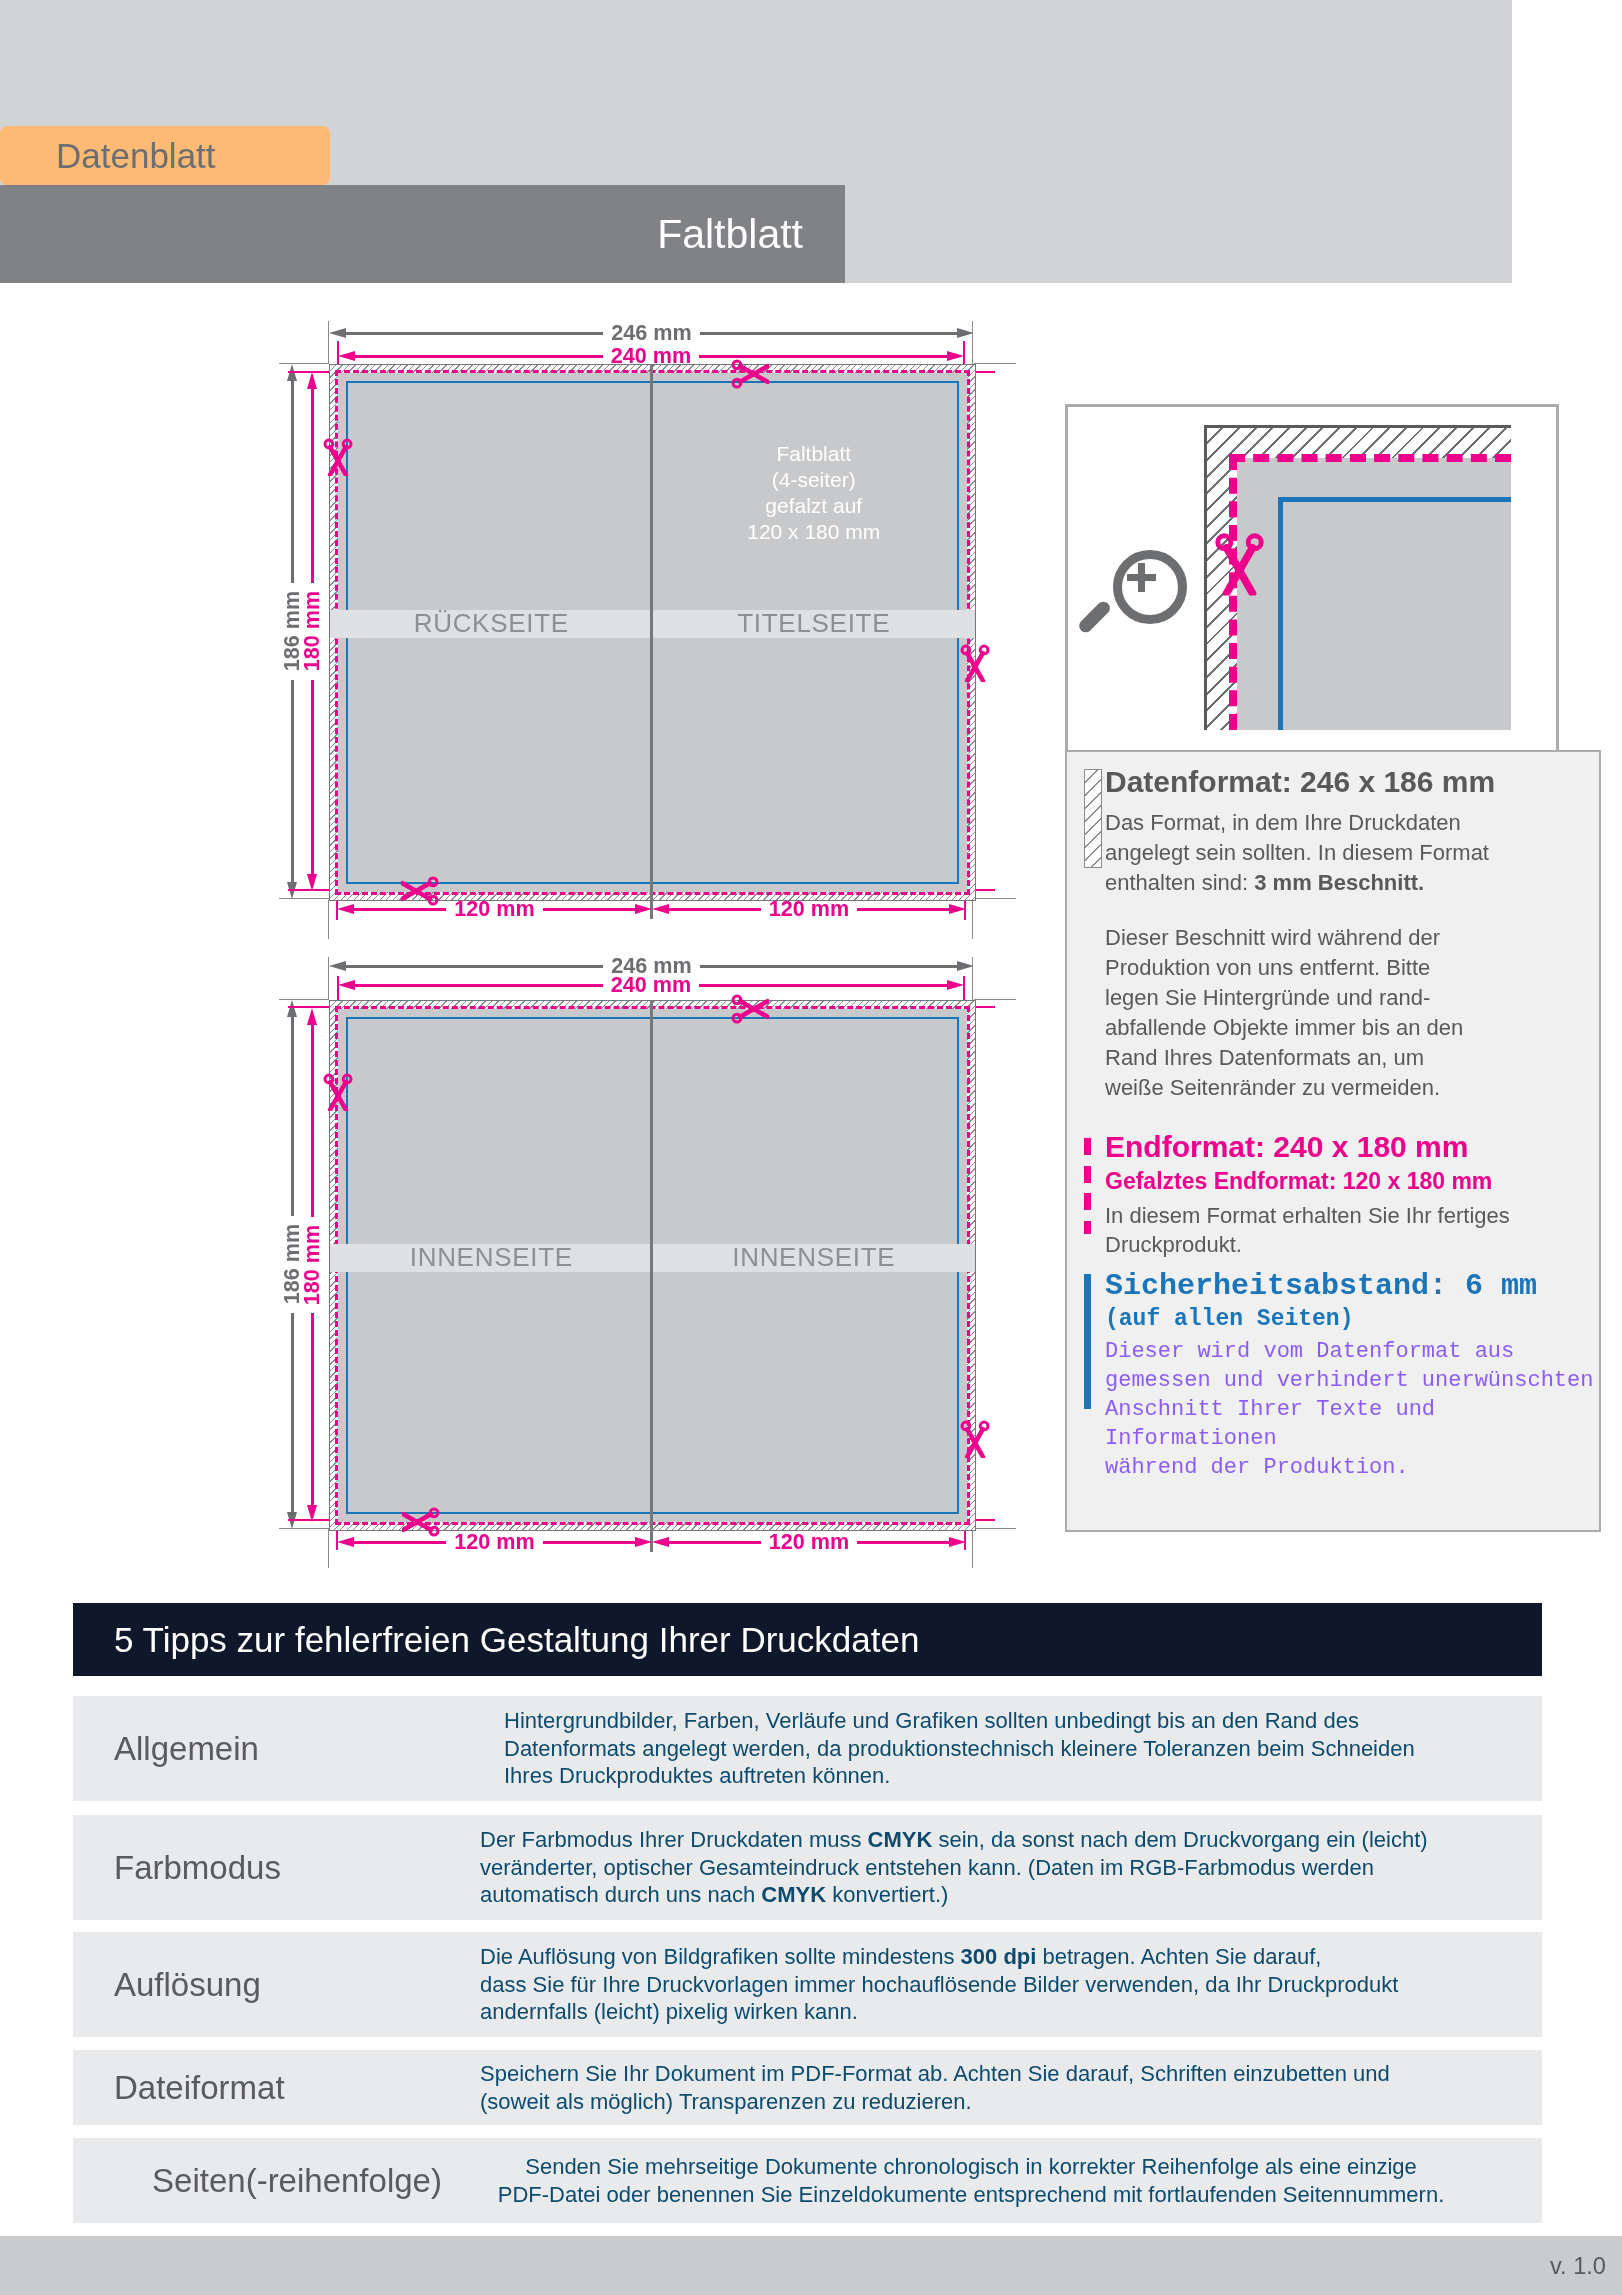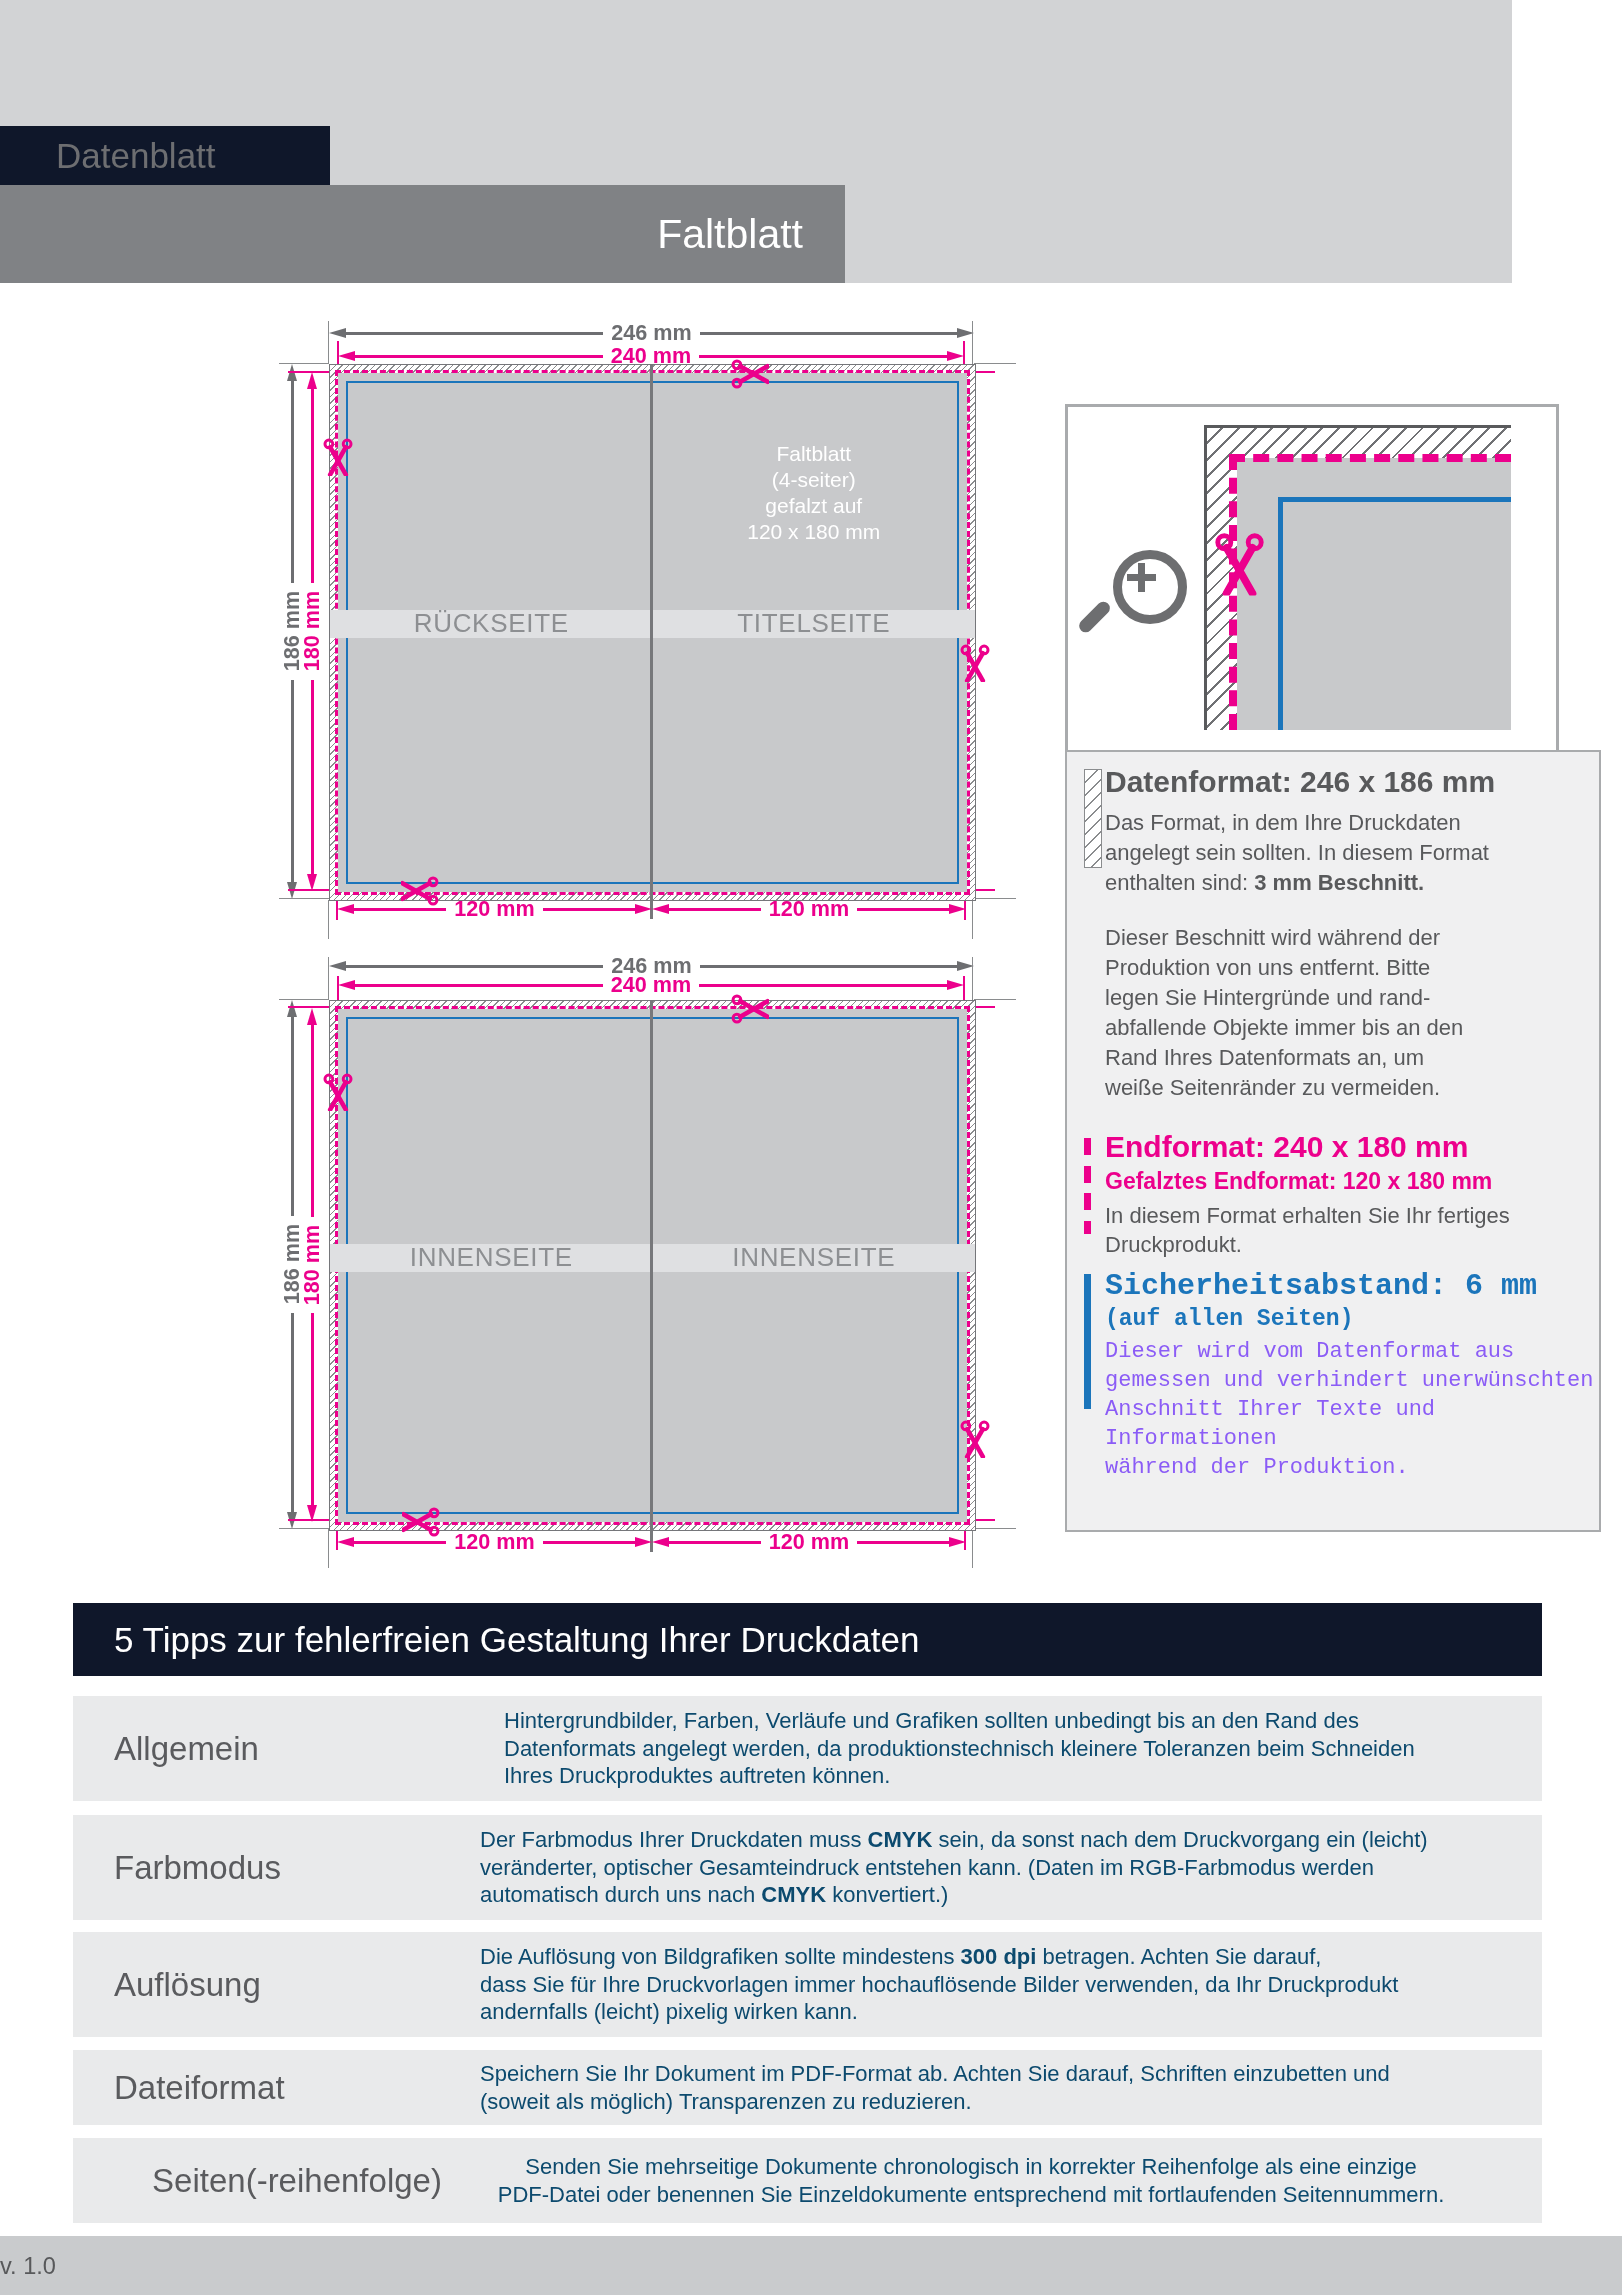"Datenblatt" .db-box { background: #0f172a -> #fdba74; border-radius: none -> 7px }
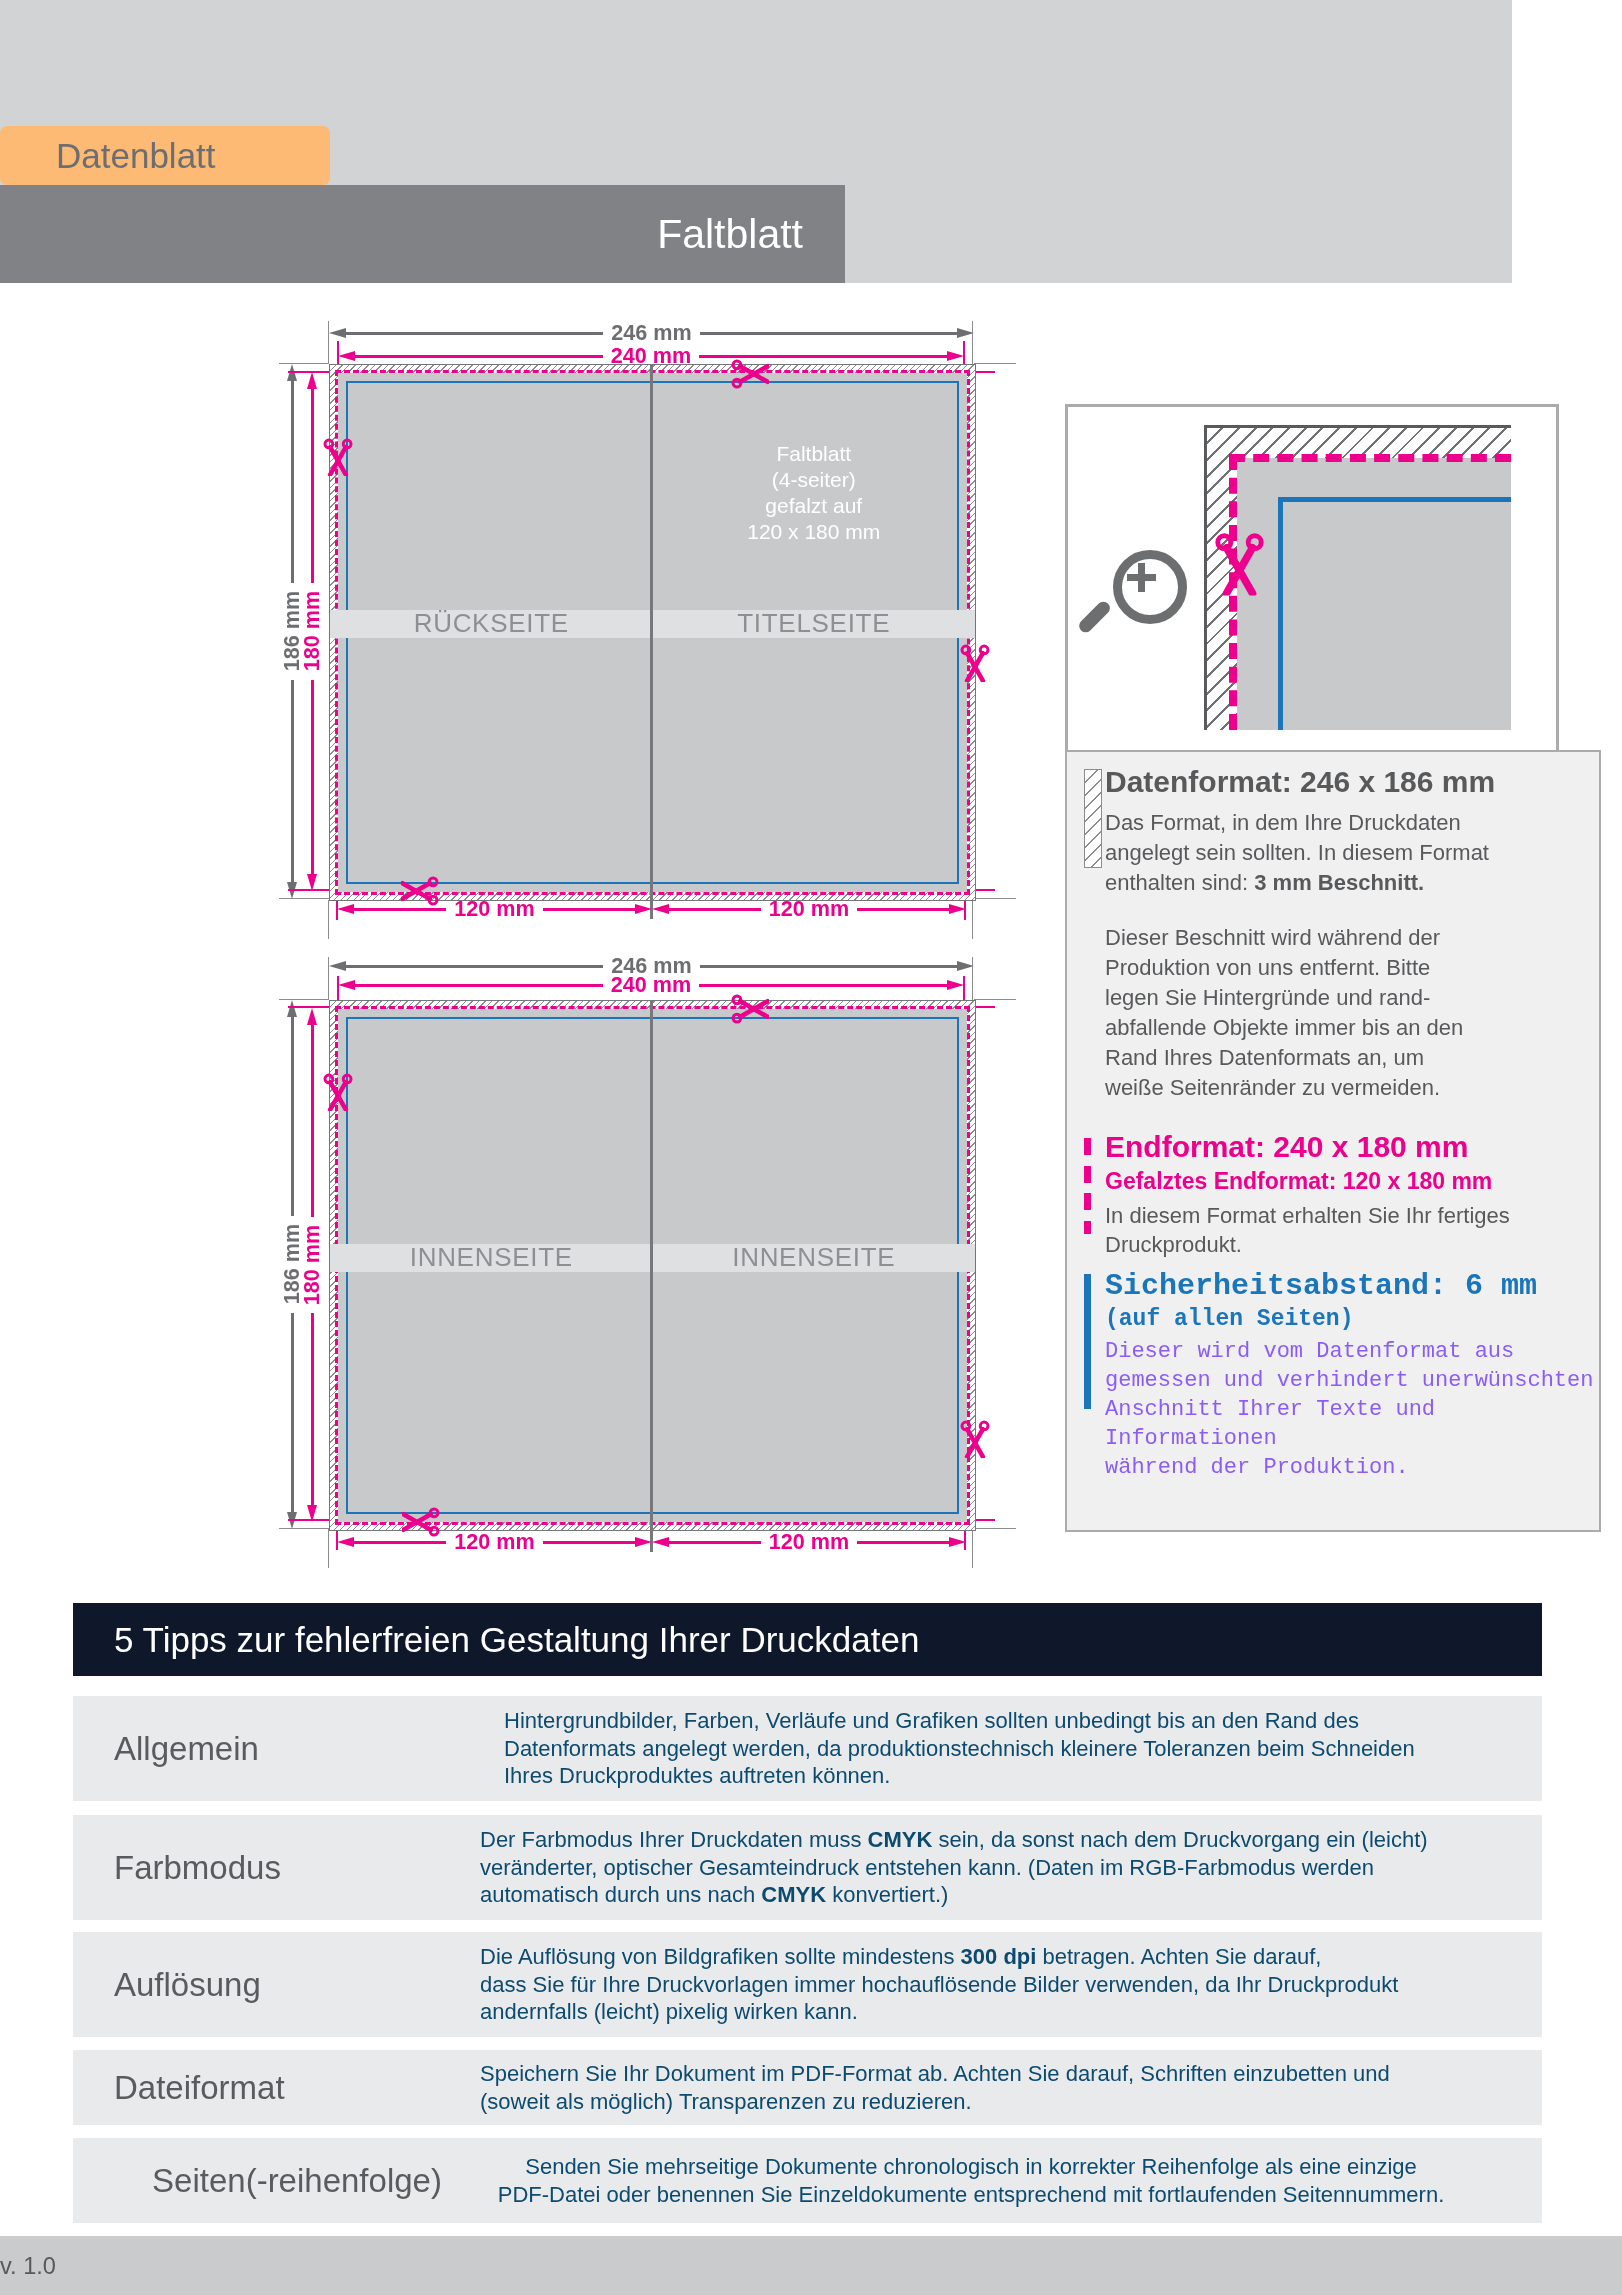"v. 1.0" .footer span { text-align: none -> right }
